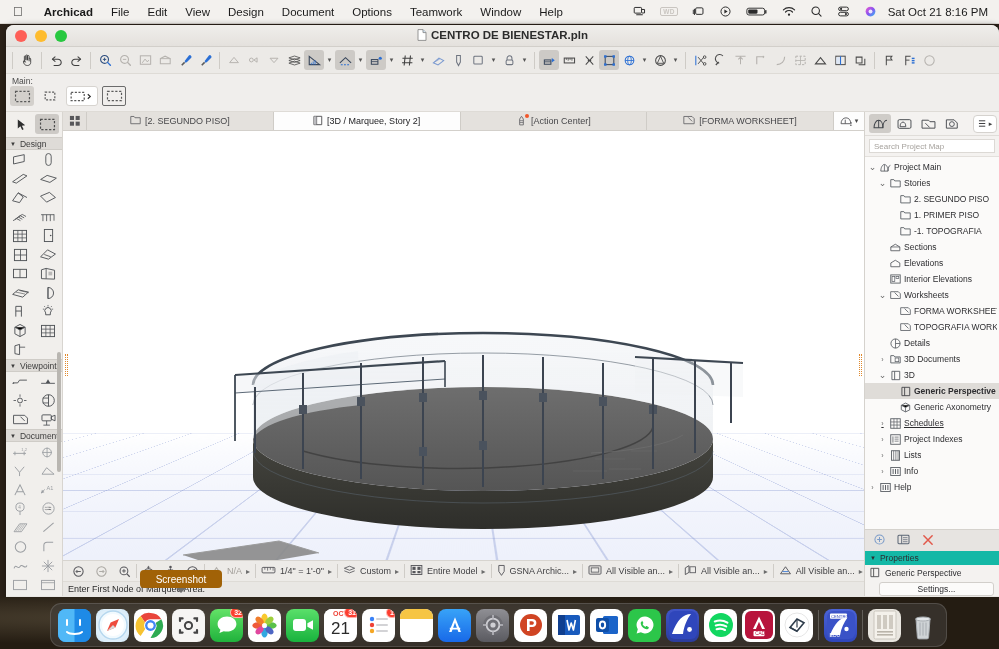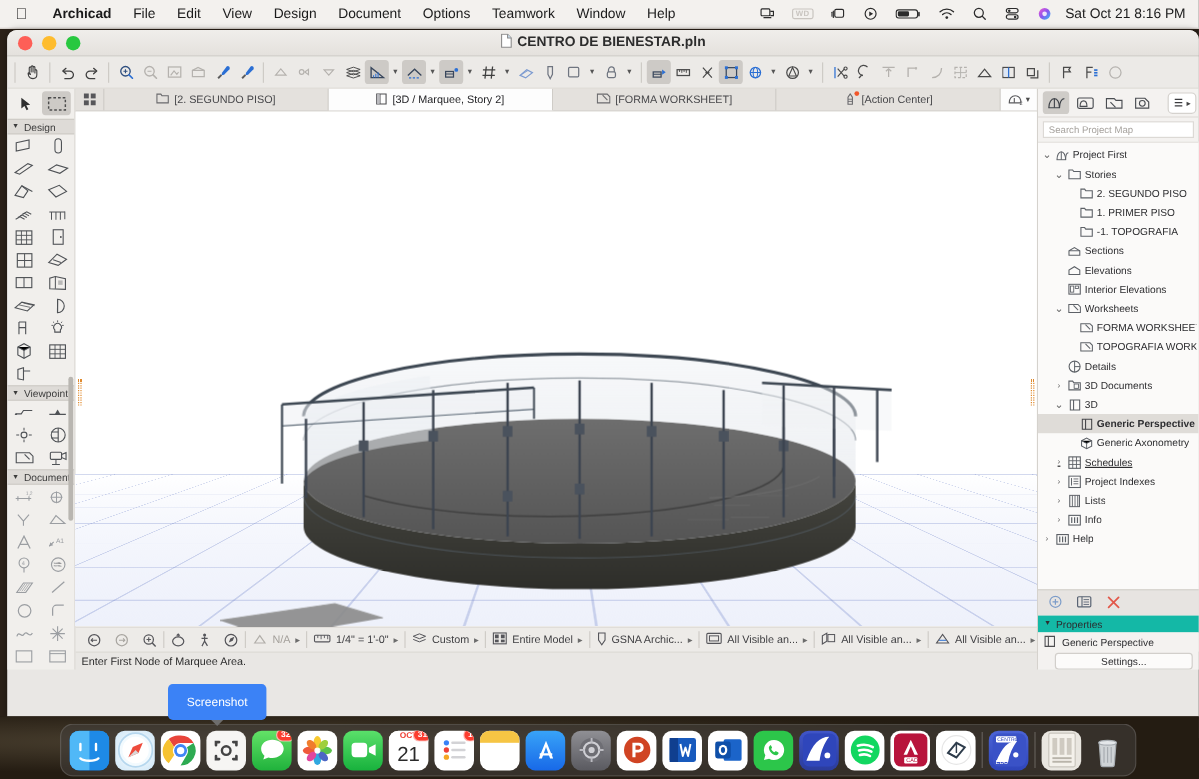"Main:" div { html: none -> <div> <span>Main:</span> <div> <span> <svg> <rect></rect> </svg> </span> <span> <svg> <rect></rect> </svg> </span> <span> <svg> <rect></rect> <path></path> </svg> </span> <span> <svg> <rect></rect> </svg> </span> </div> </div> }
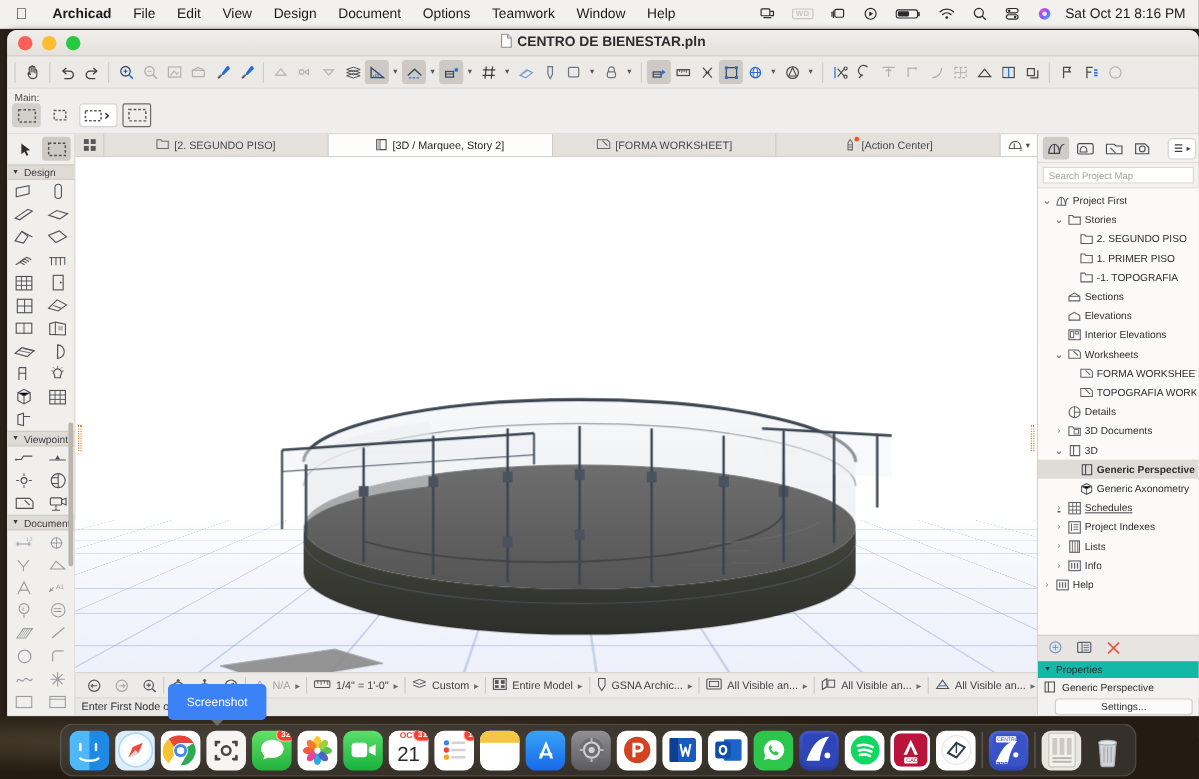"[FORMA WORKSHEET]" span.tab { order: before "[Action Center]" -> after "[Action Center]" }
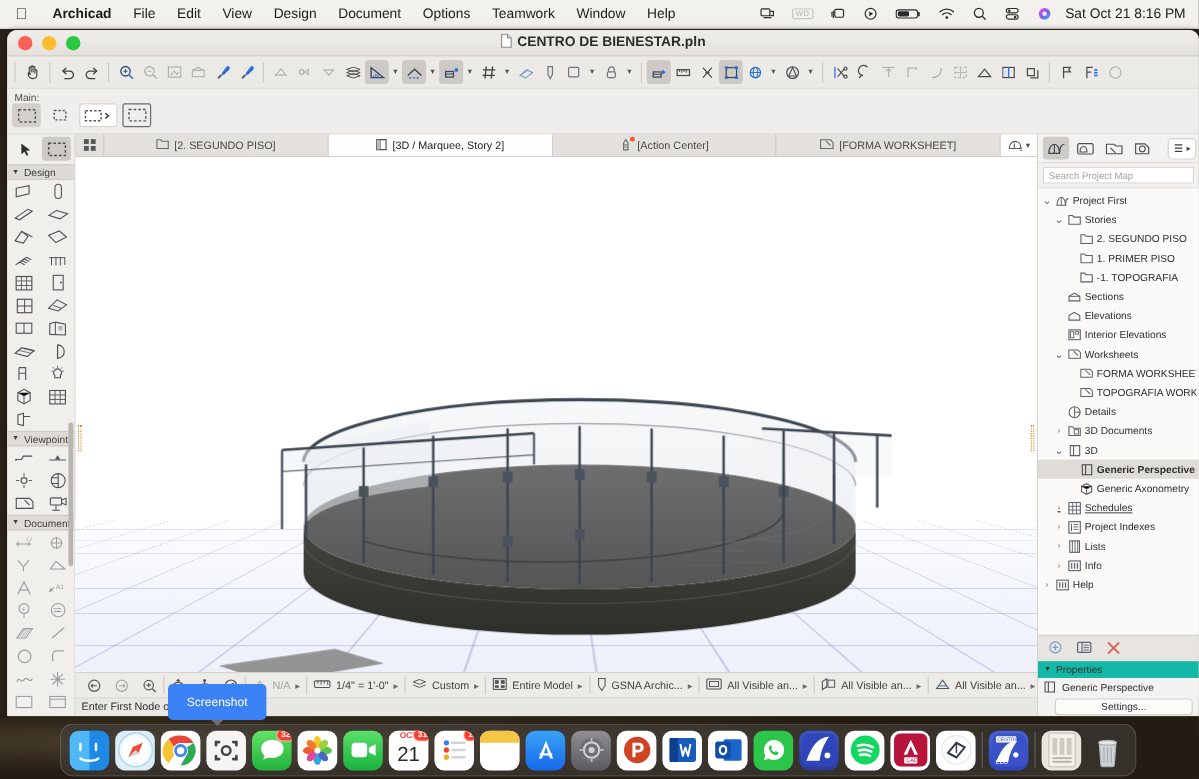"Project First" span.tlabel { text: First -> Main }
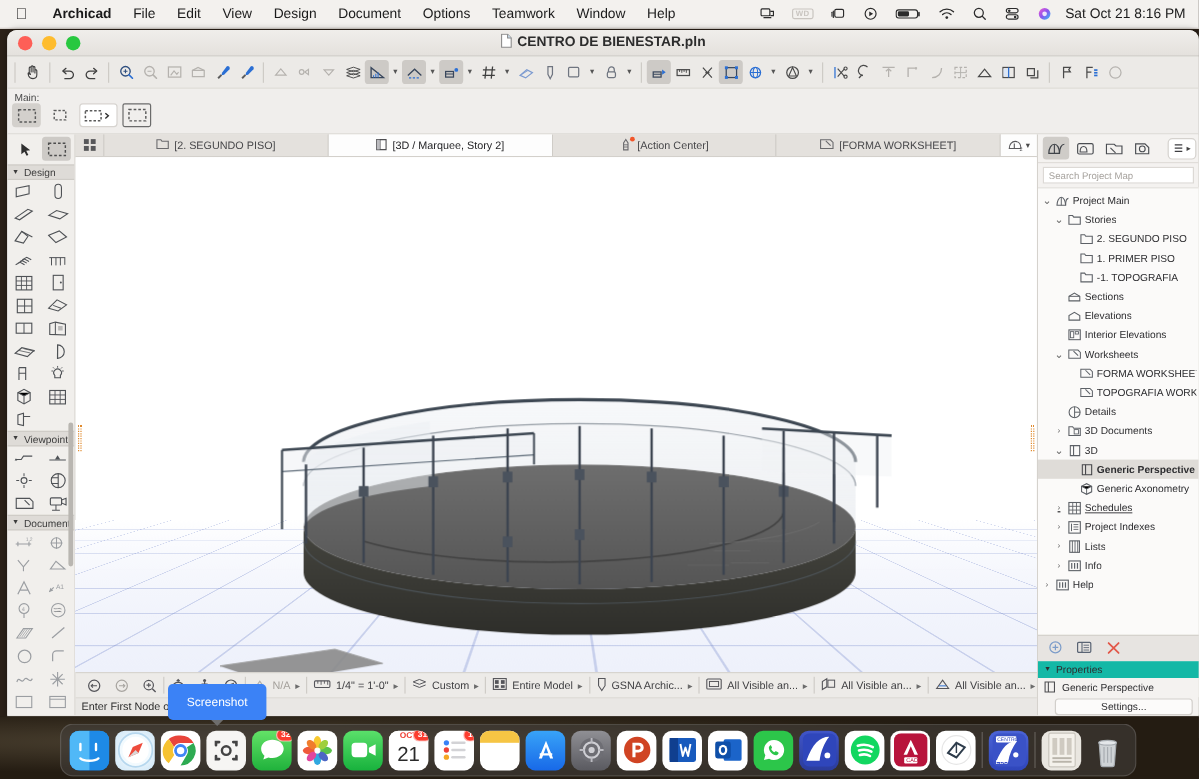"Screenshot" #tooltip { background: #3b82f6 -> #a16207; height: 30px -> 18px }
